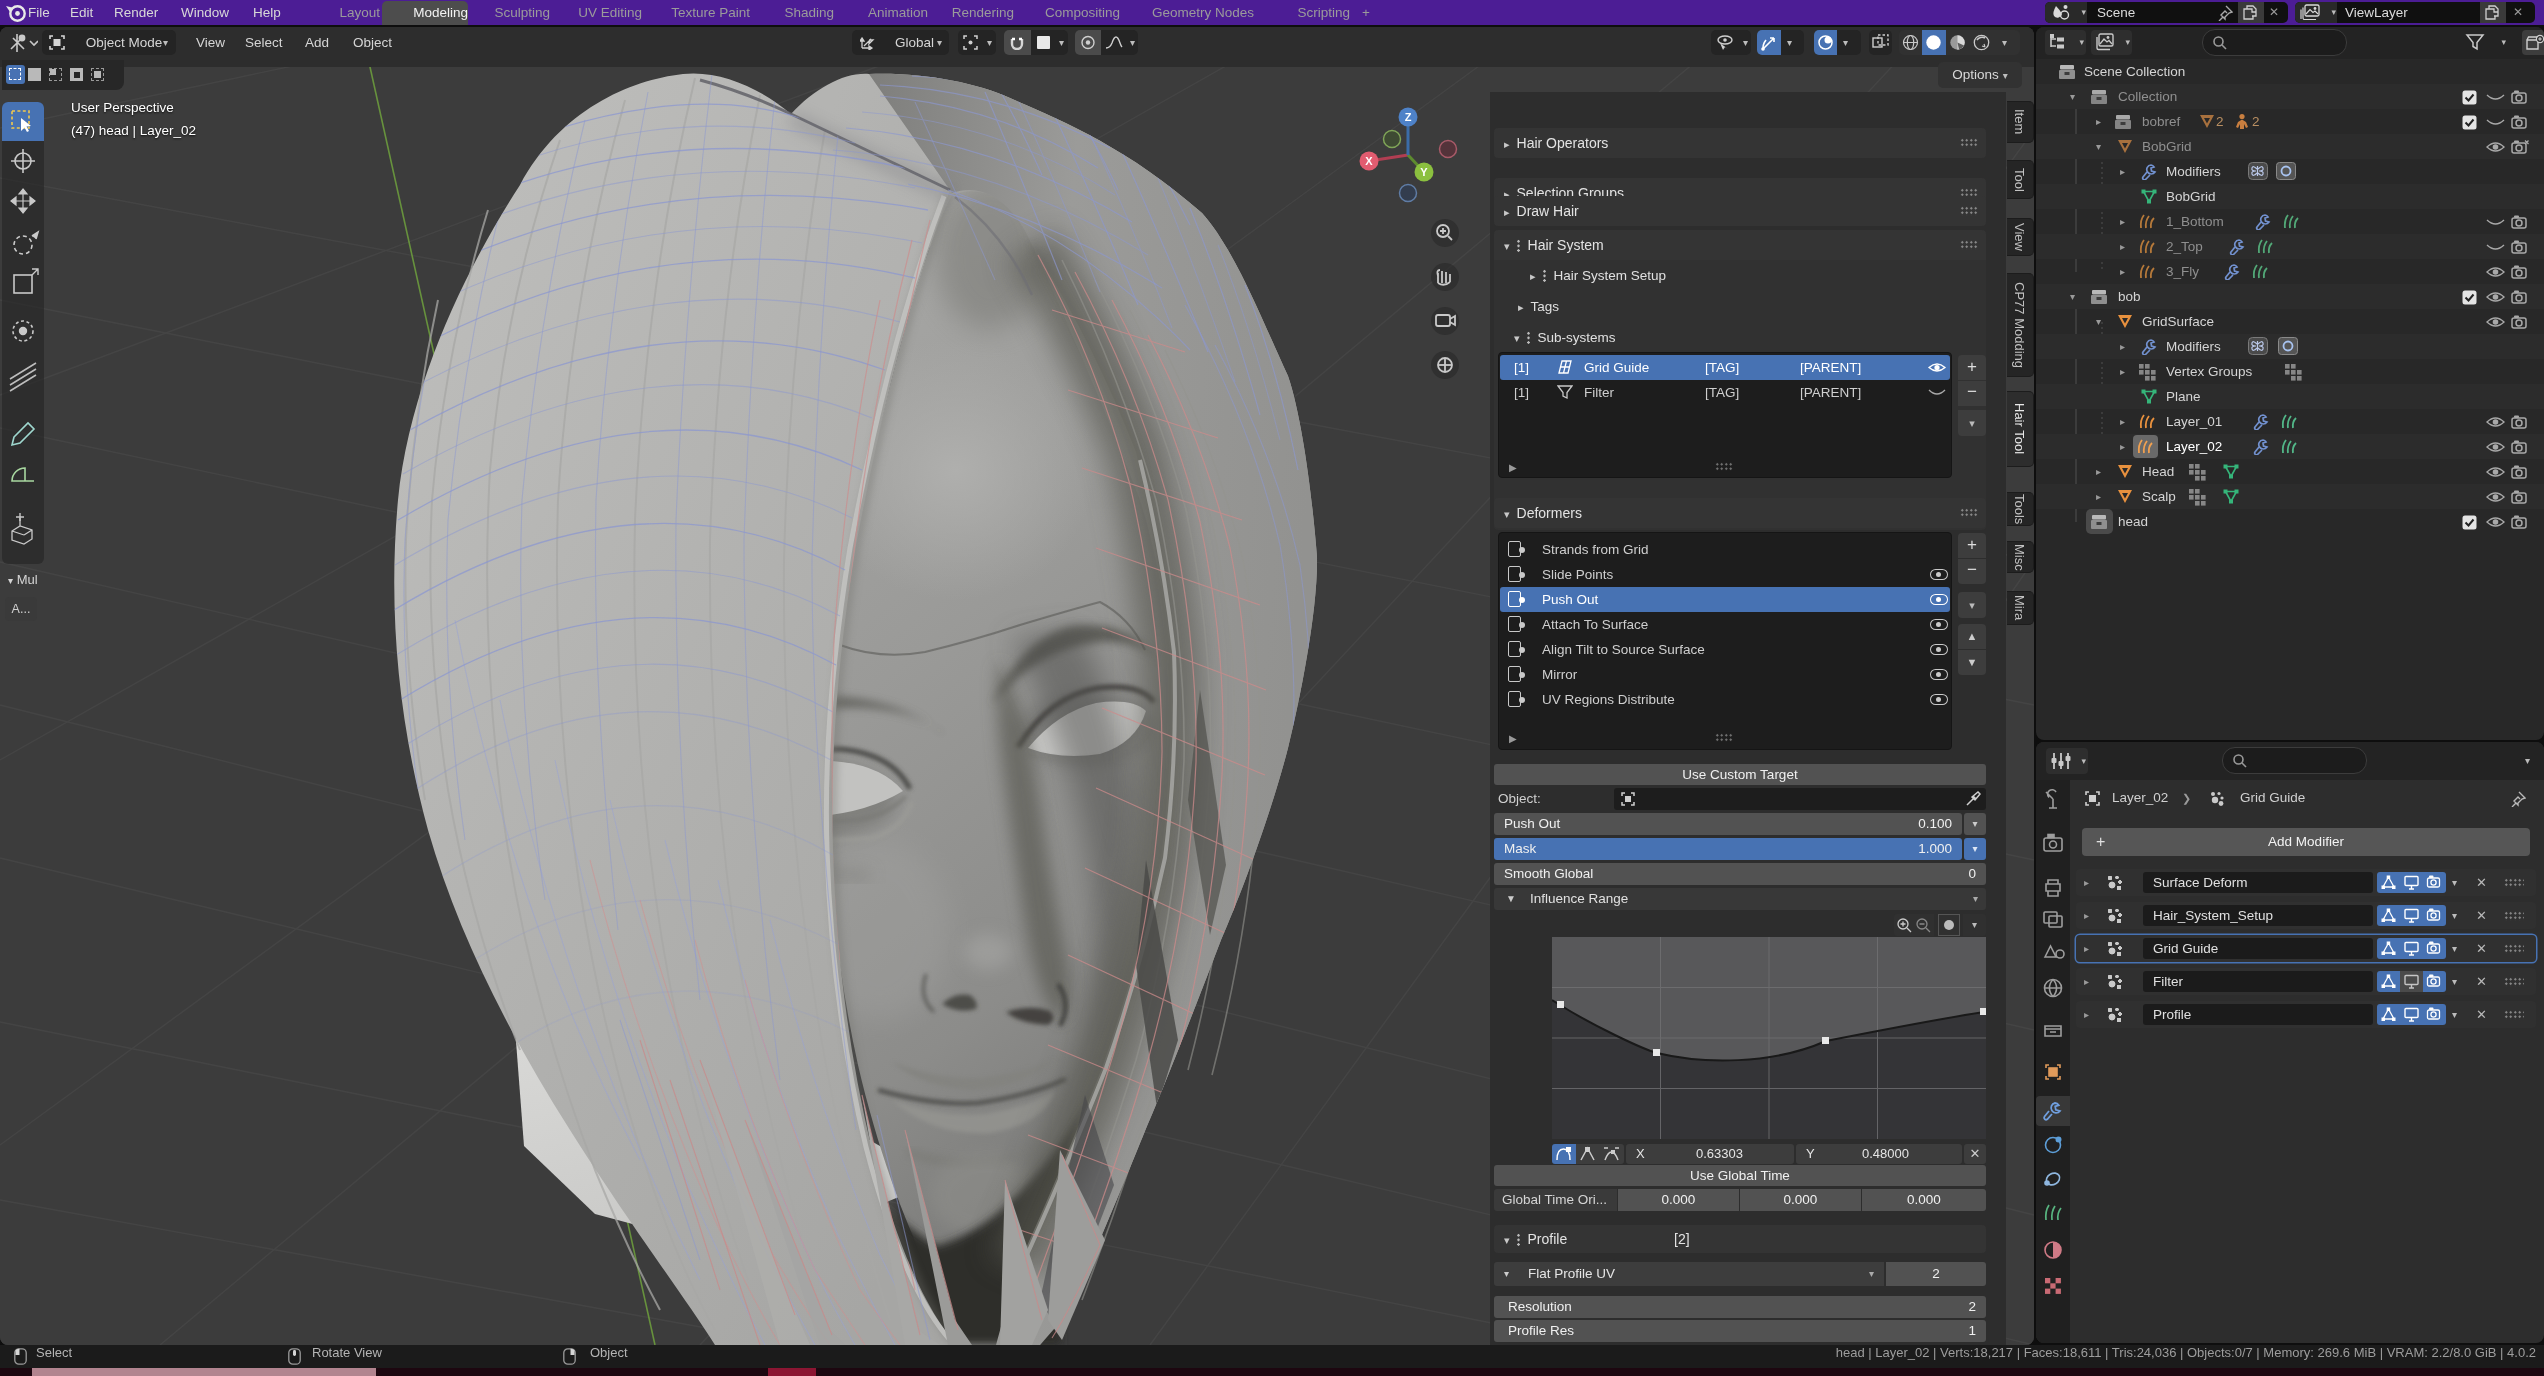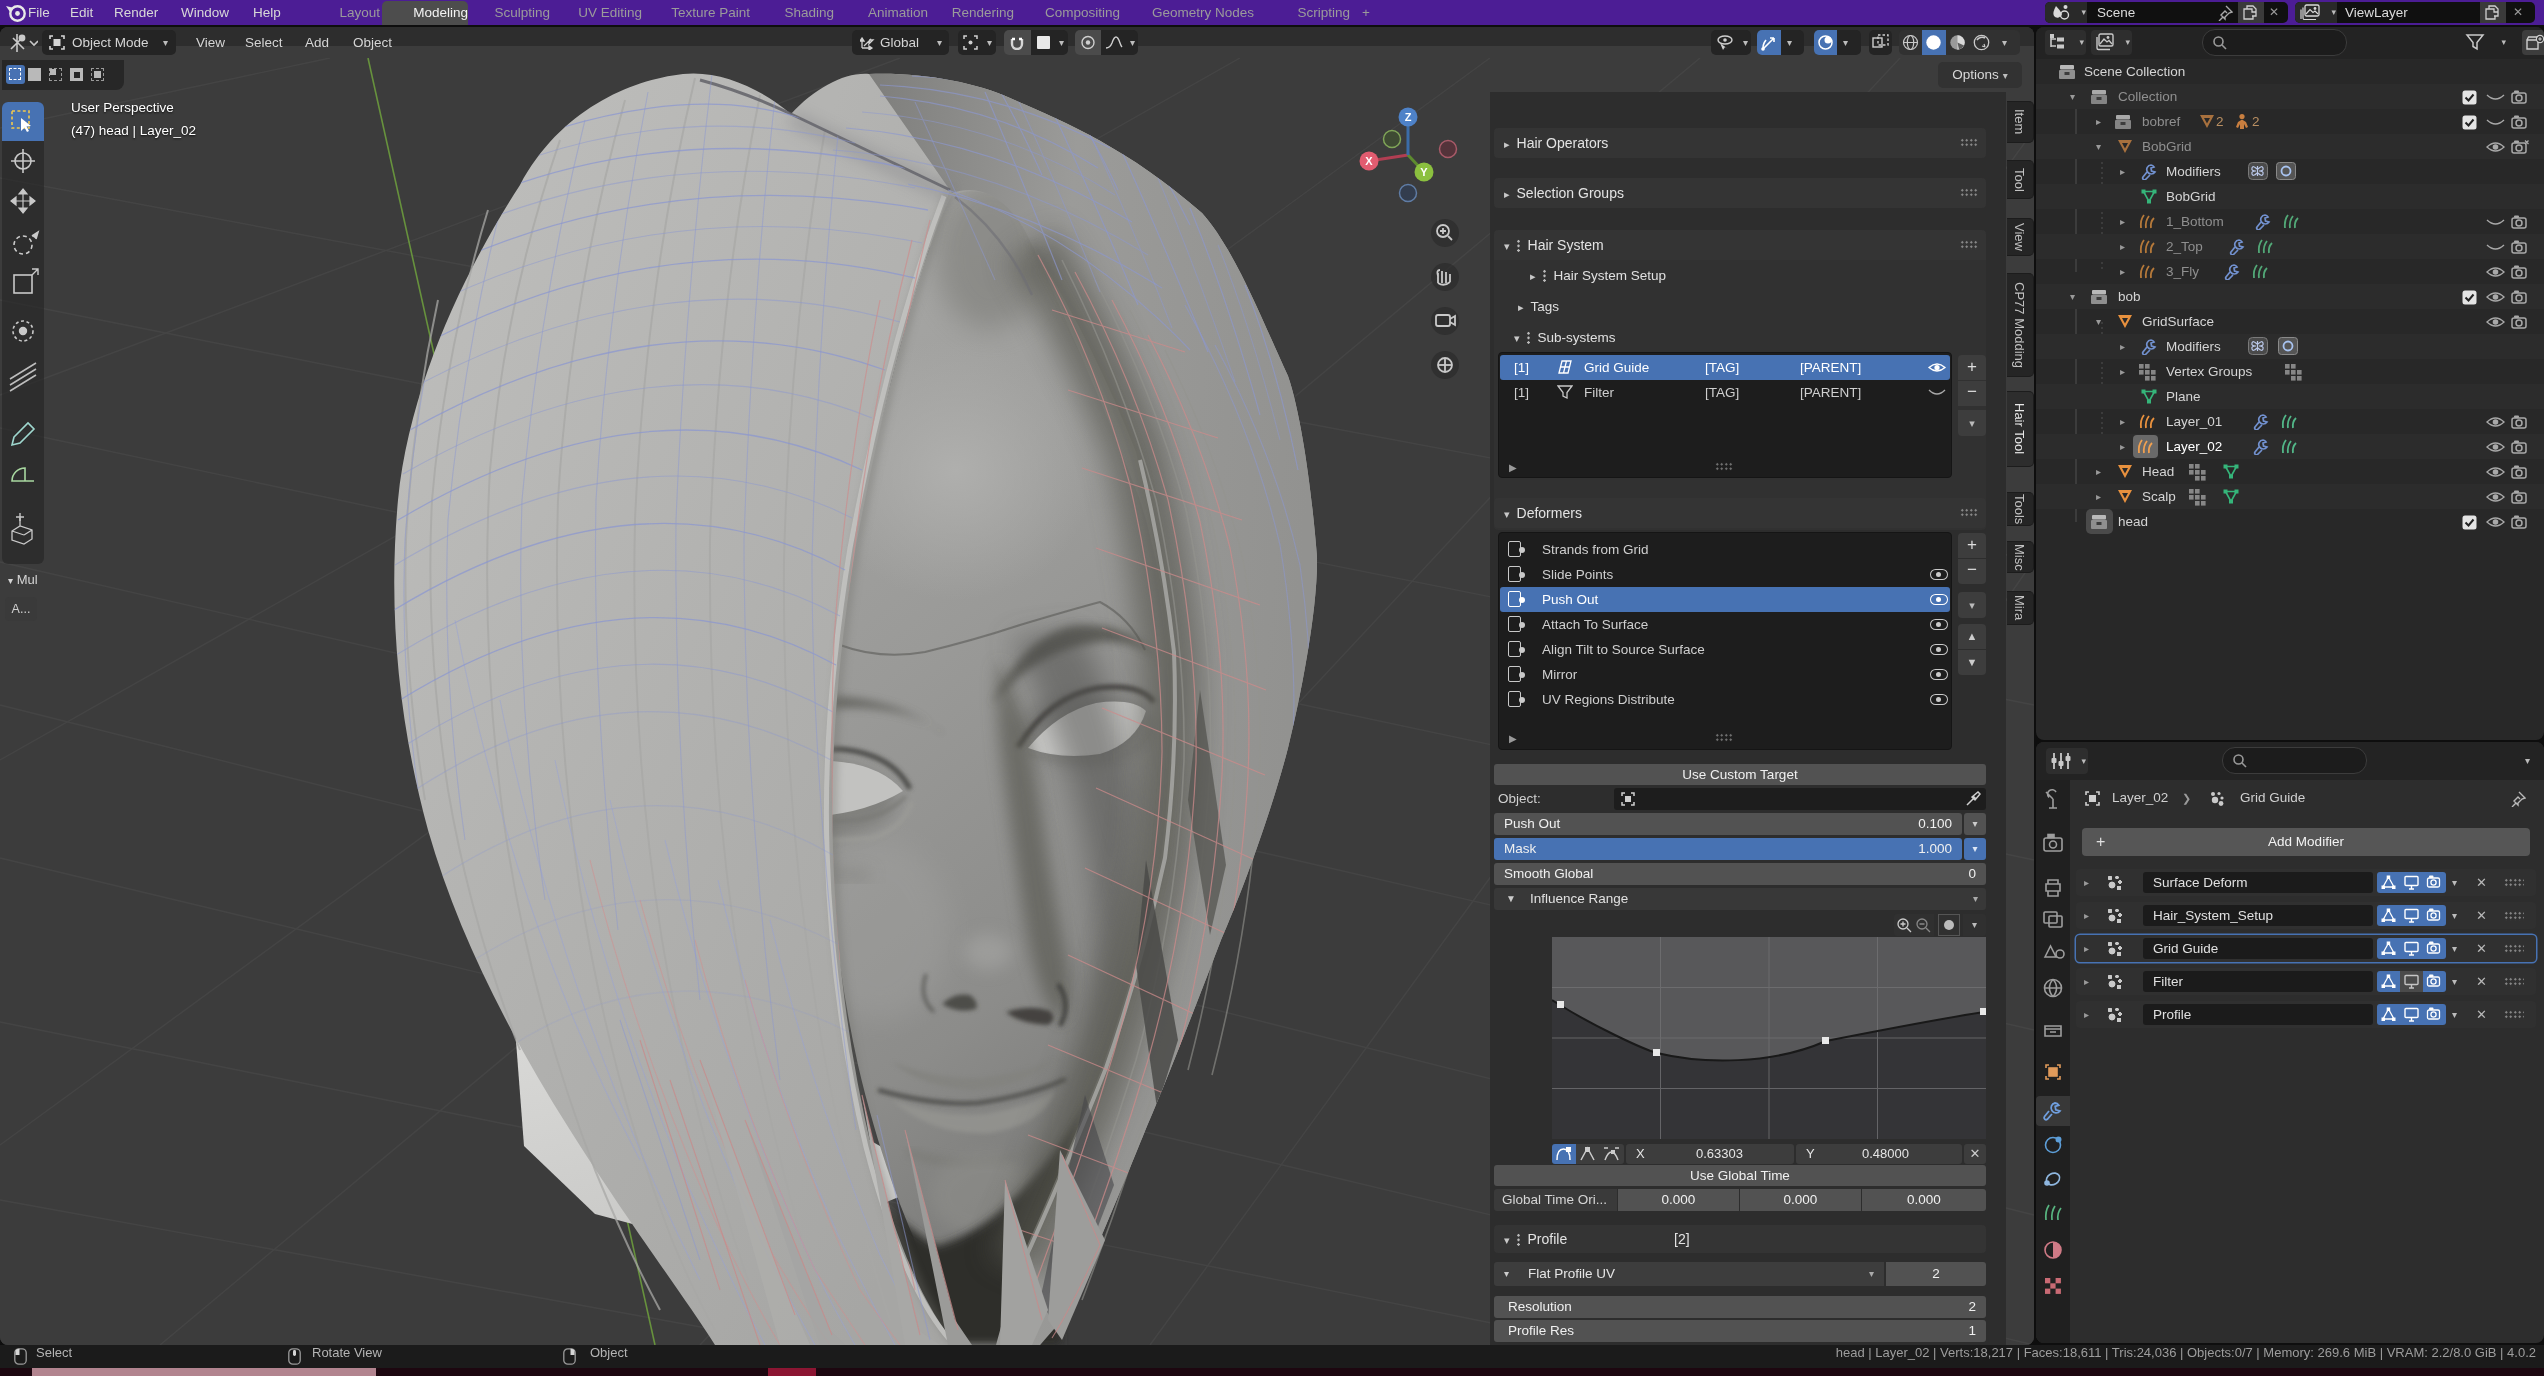"Object Mode" .vph { height: 19px -> 40px; text-align: none -> center }
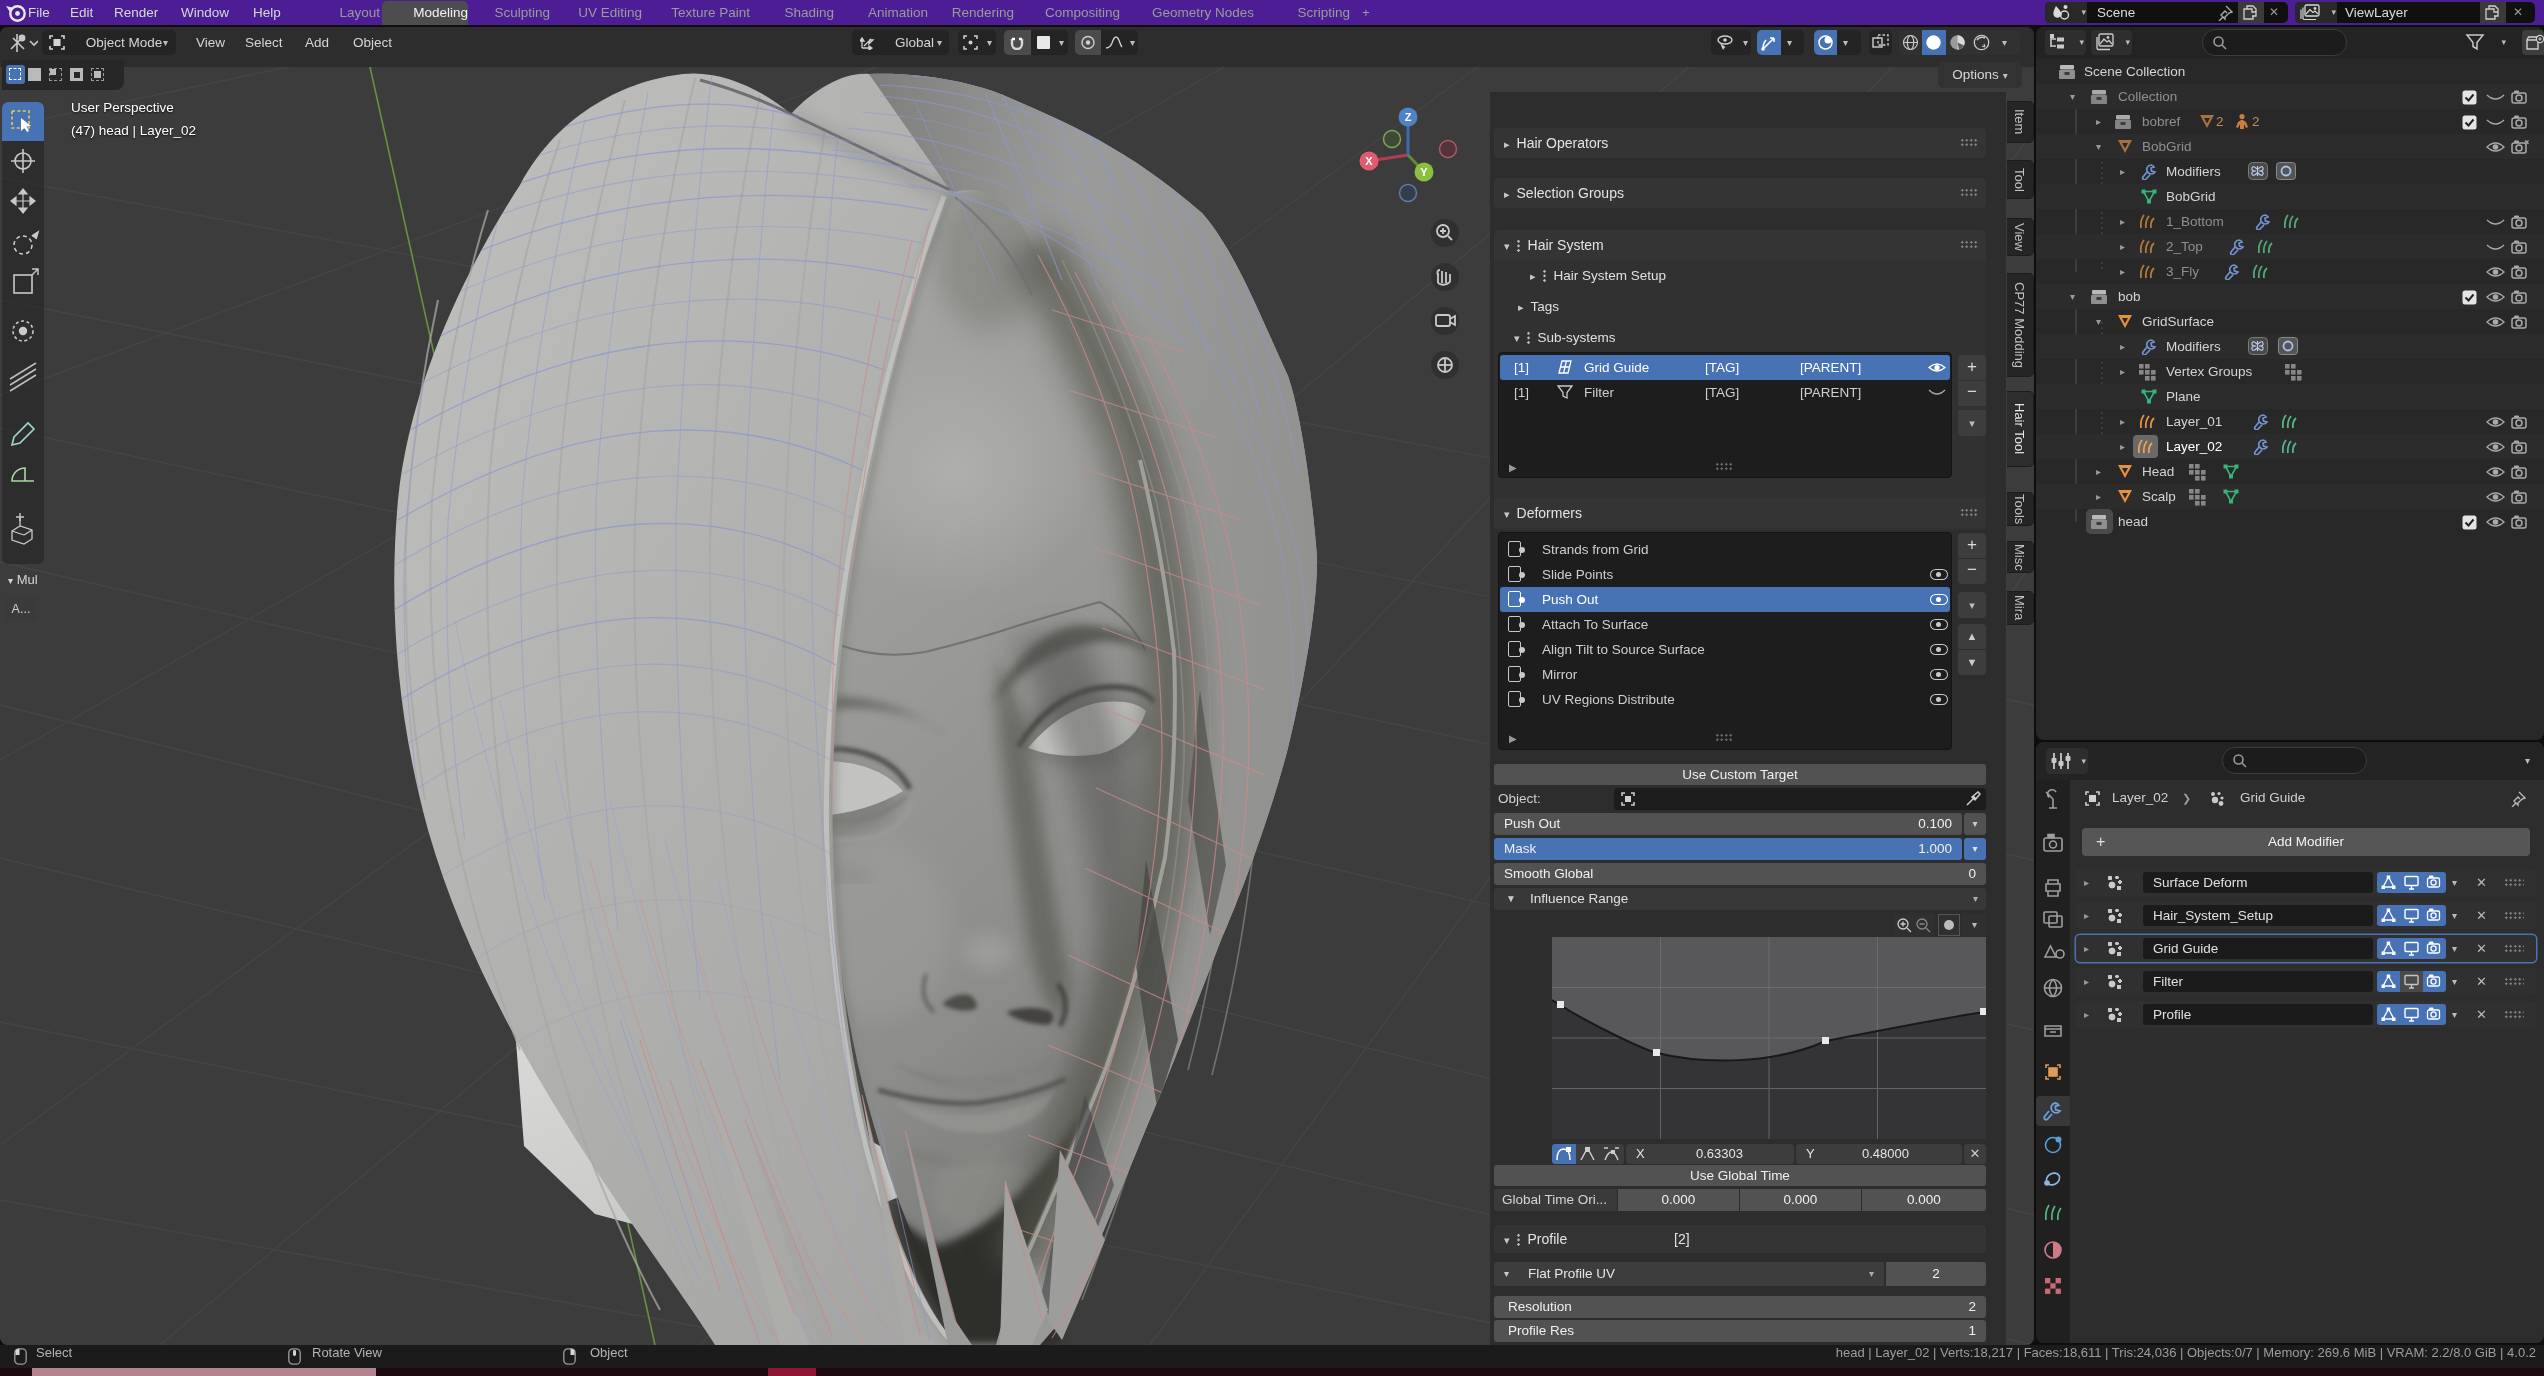"▸ Draw Hair" div.ph { html: none -> <div><span>▸</span>Draw Hair<span></span></div> }
